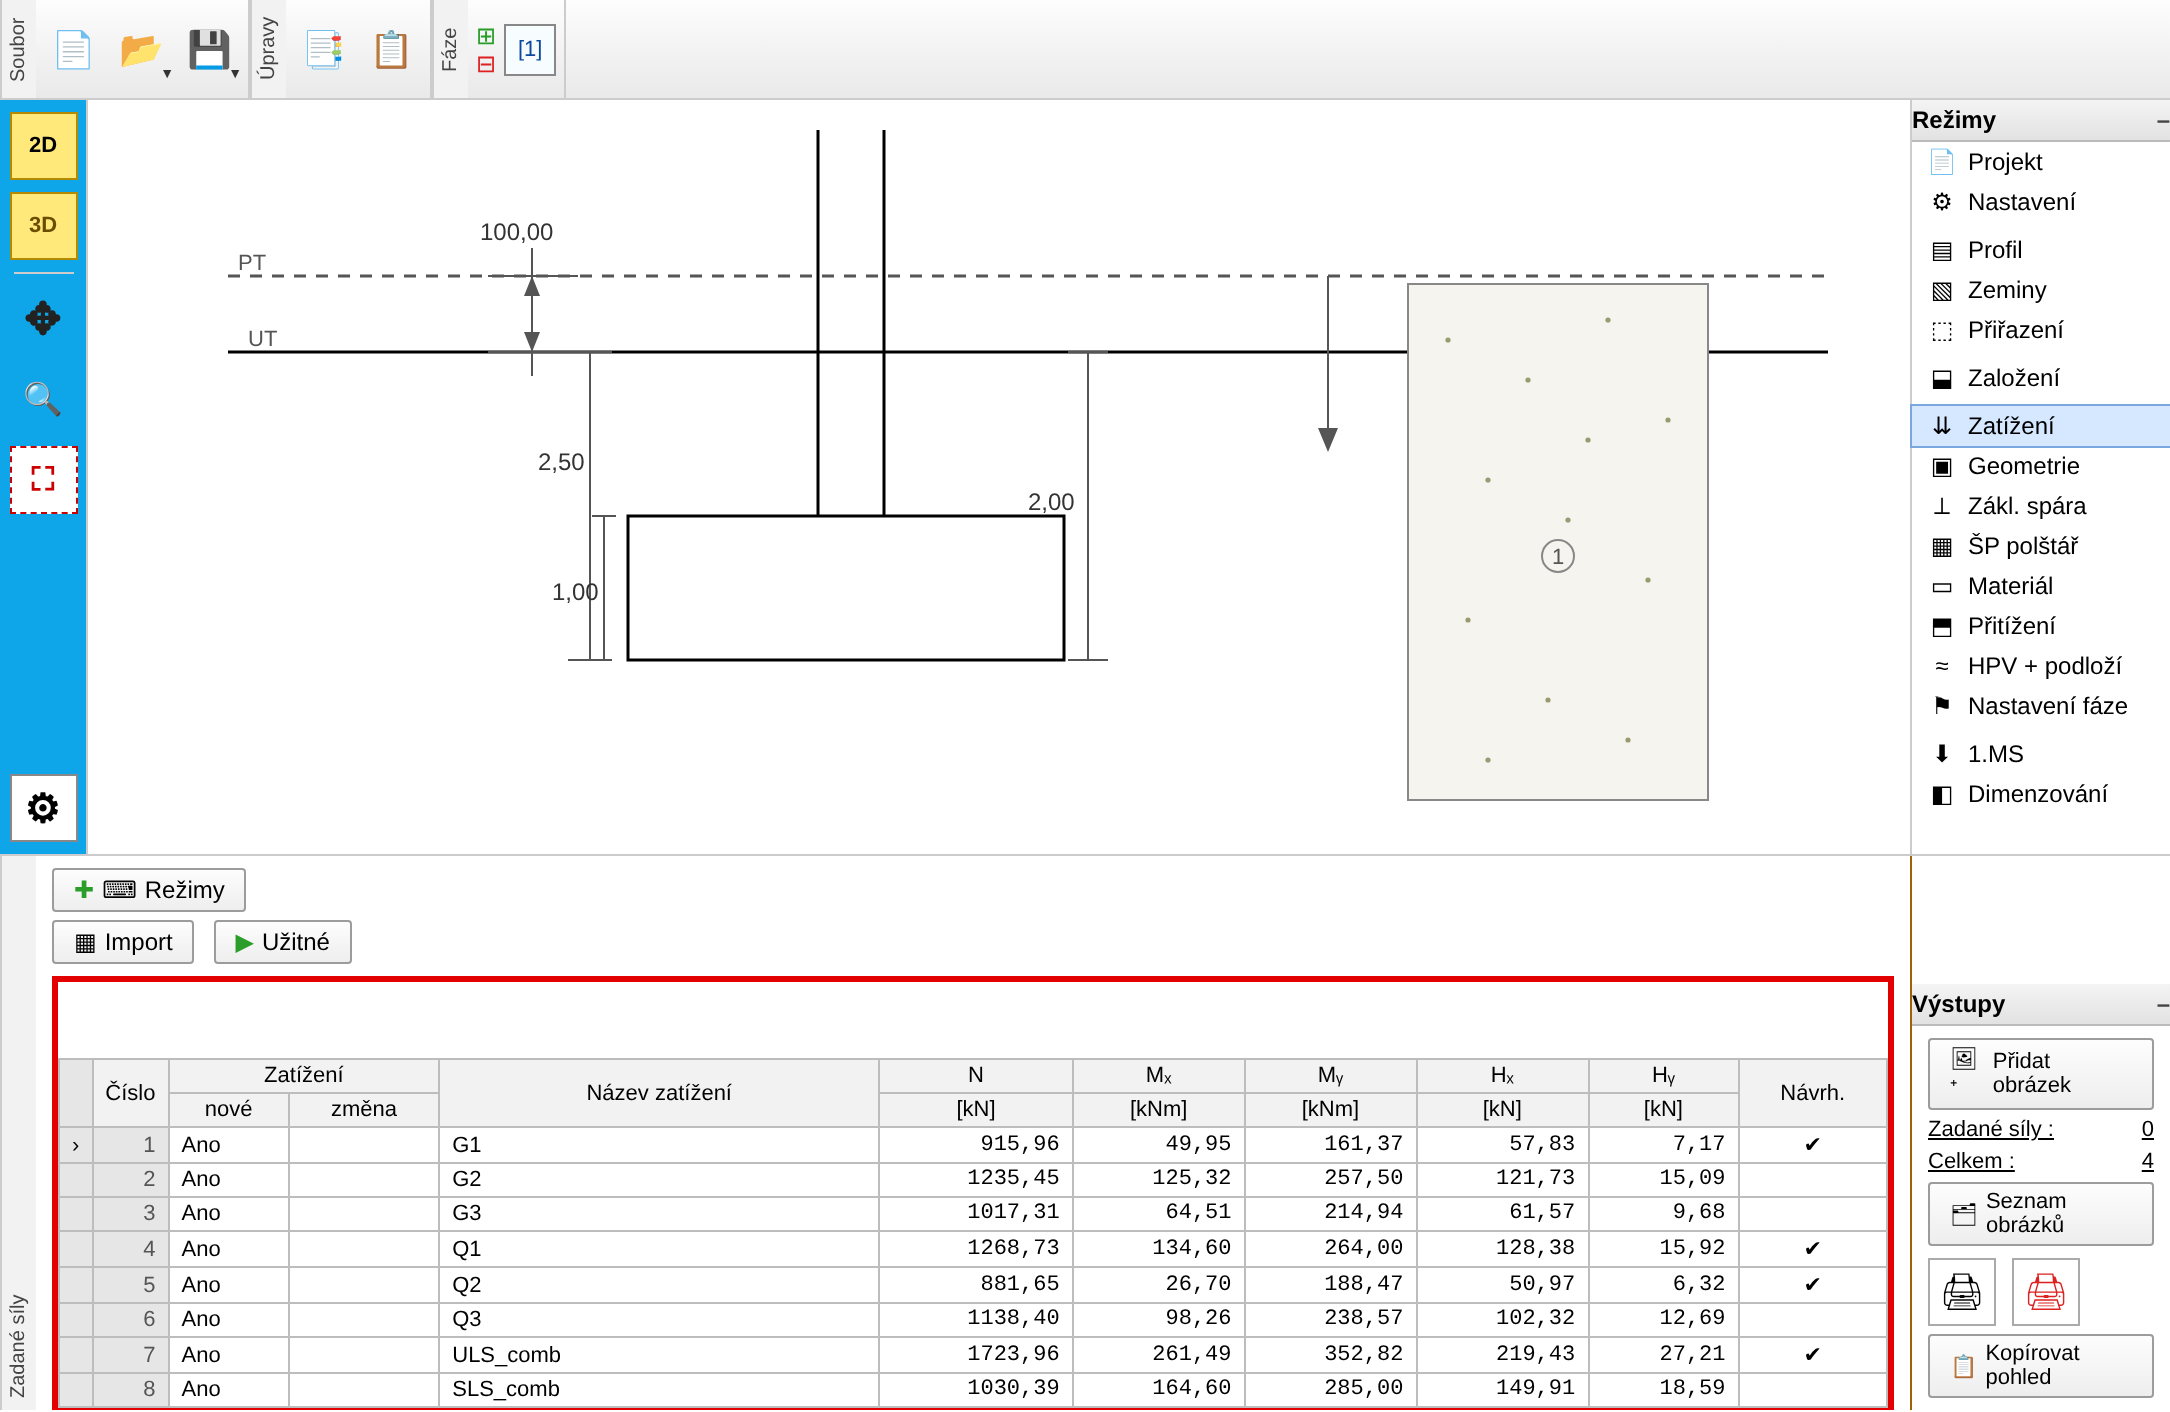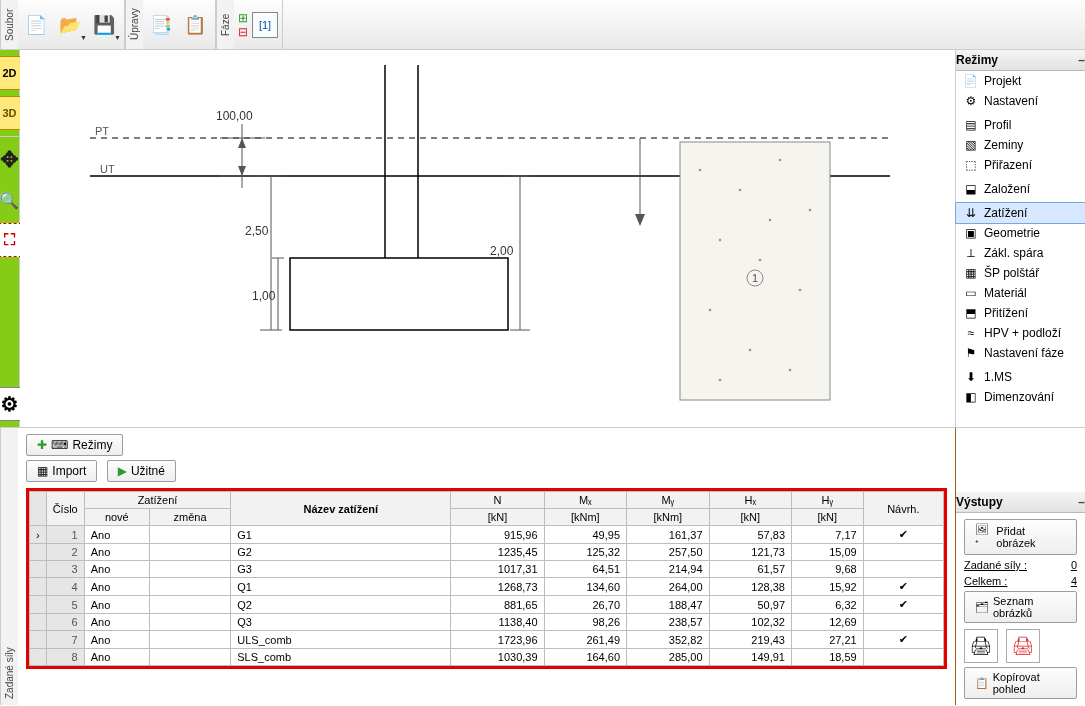"2D" .side-tools { background: #84cc16 -> #0ea5e9; width: 20px -> 44px }
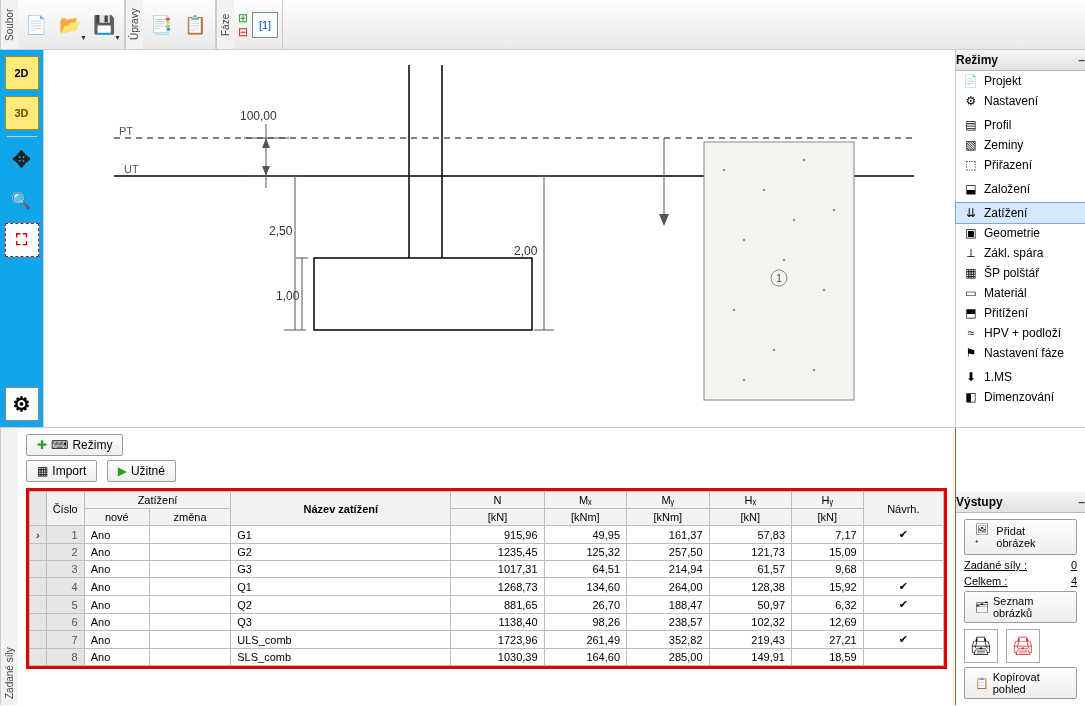"Číslo" table.data { margin-top: none -> 38px }
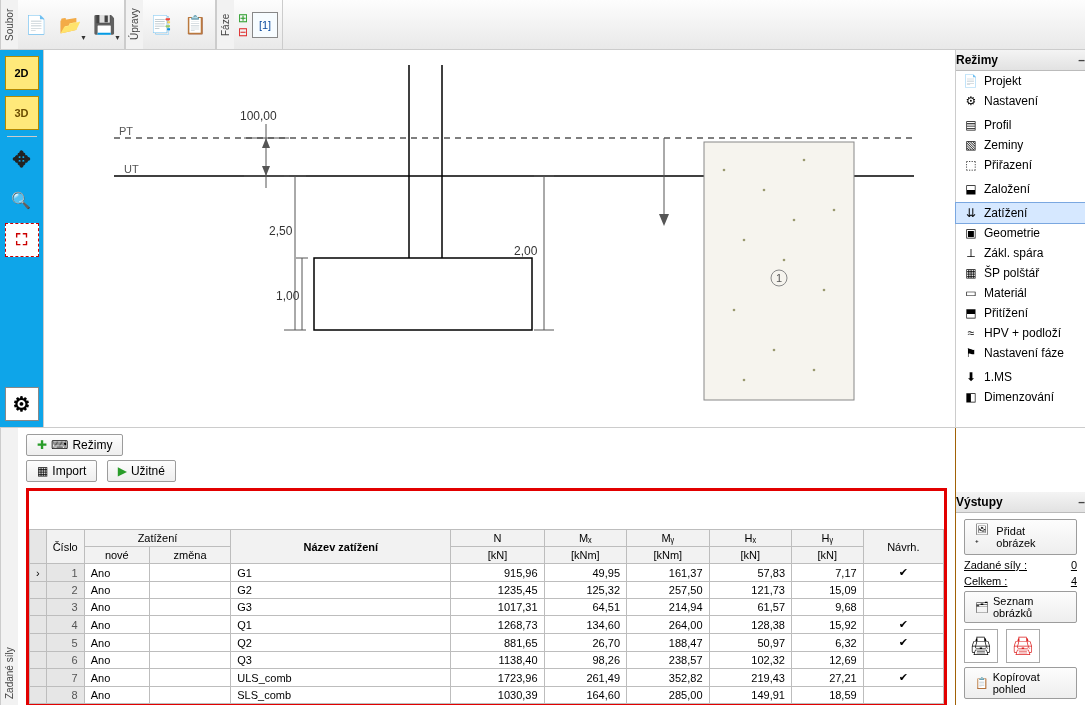"Název zatížení" th { font-weight: bold -> none }
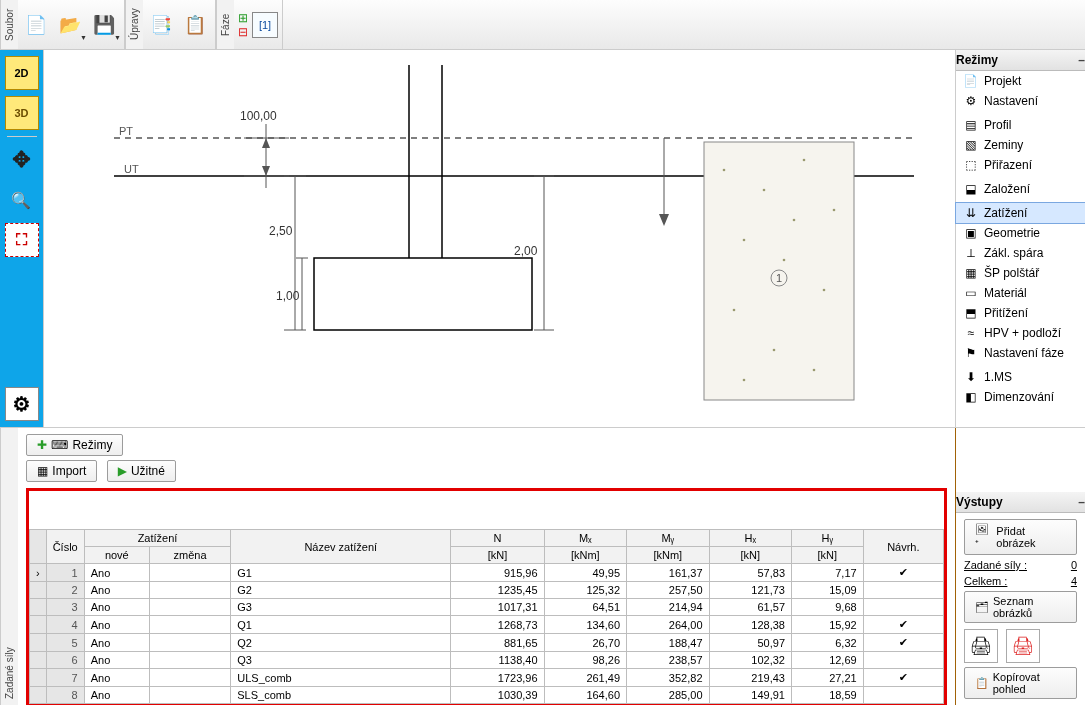"915,96" table.data td.num { font-family: none -> Liberation Mono, monospace }
